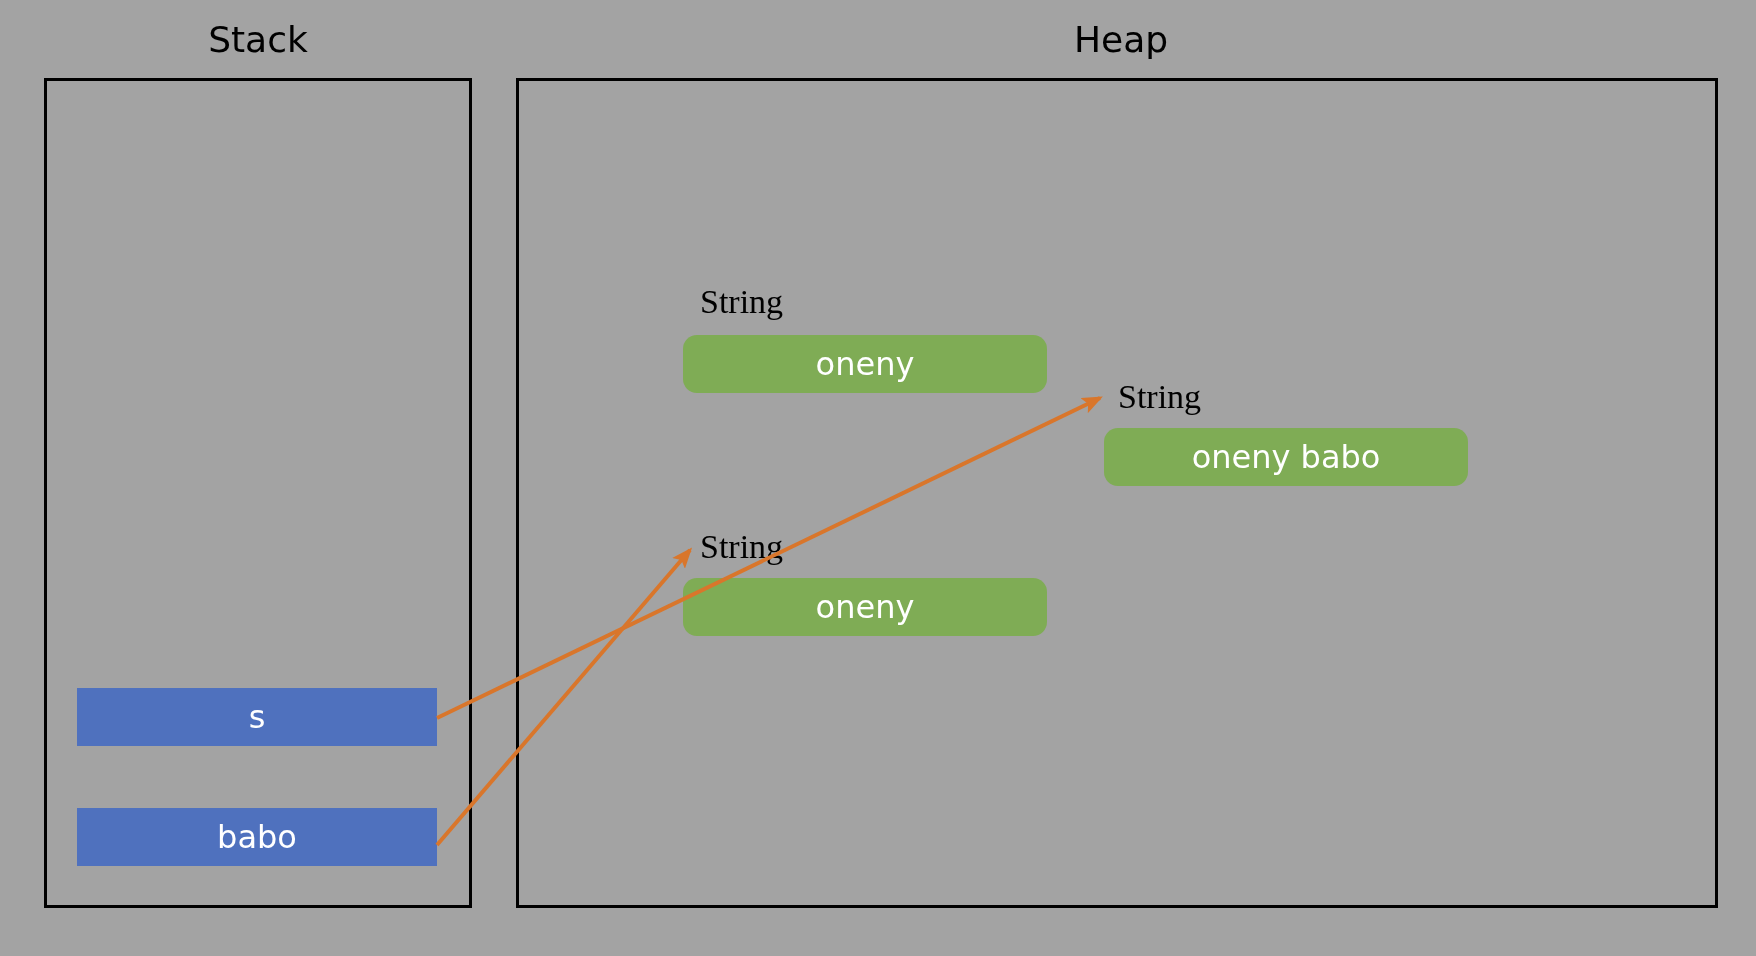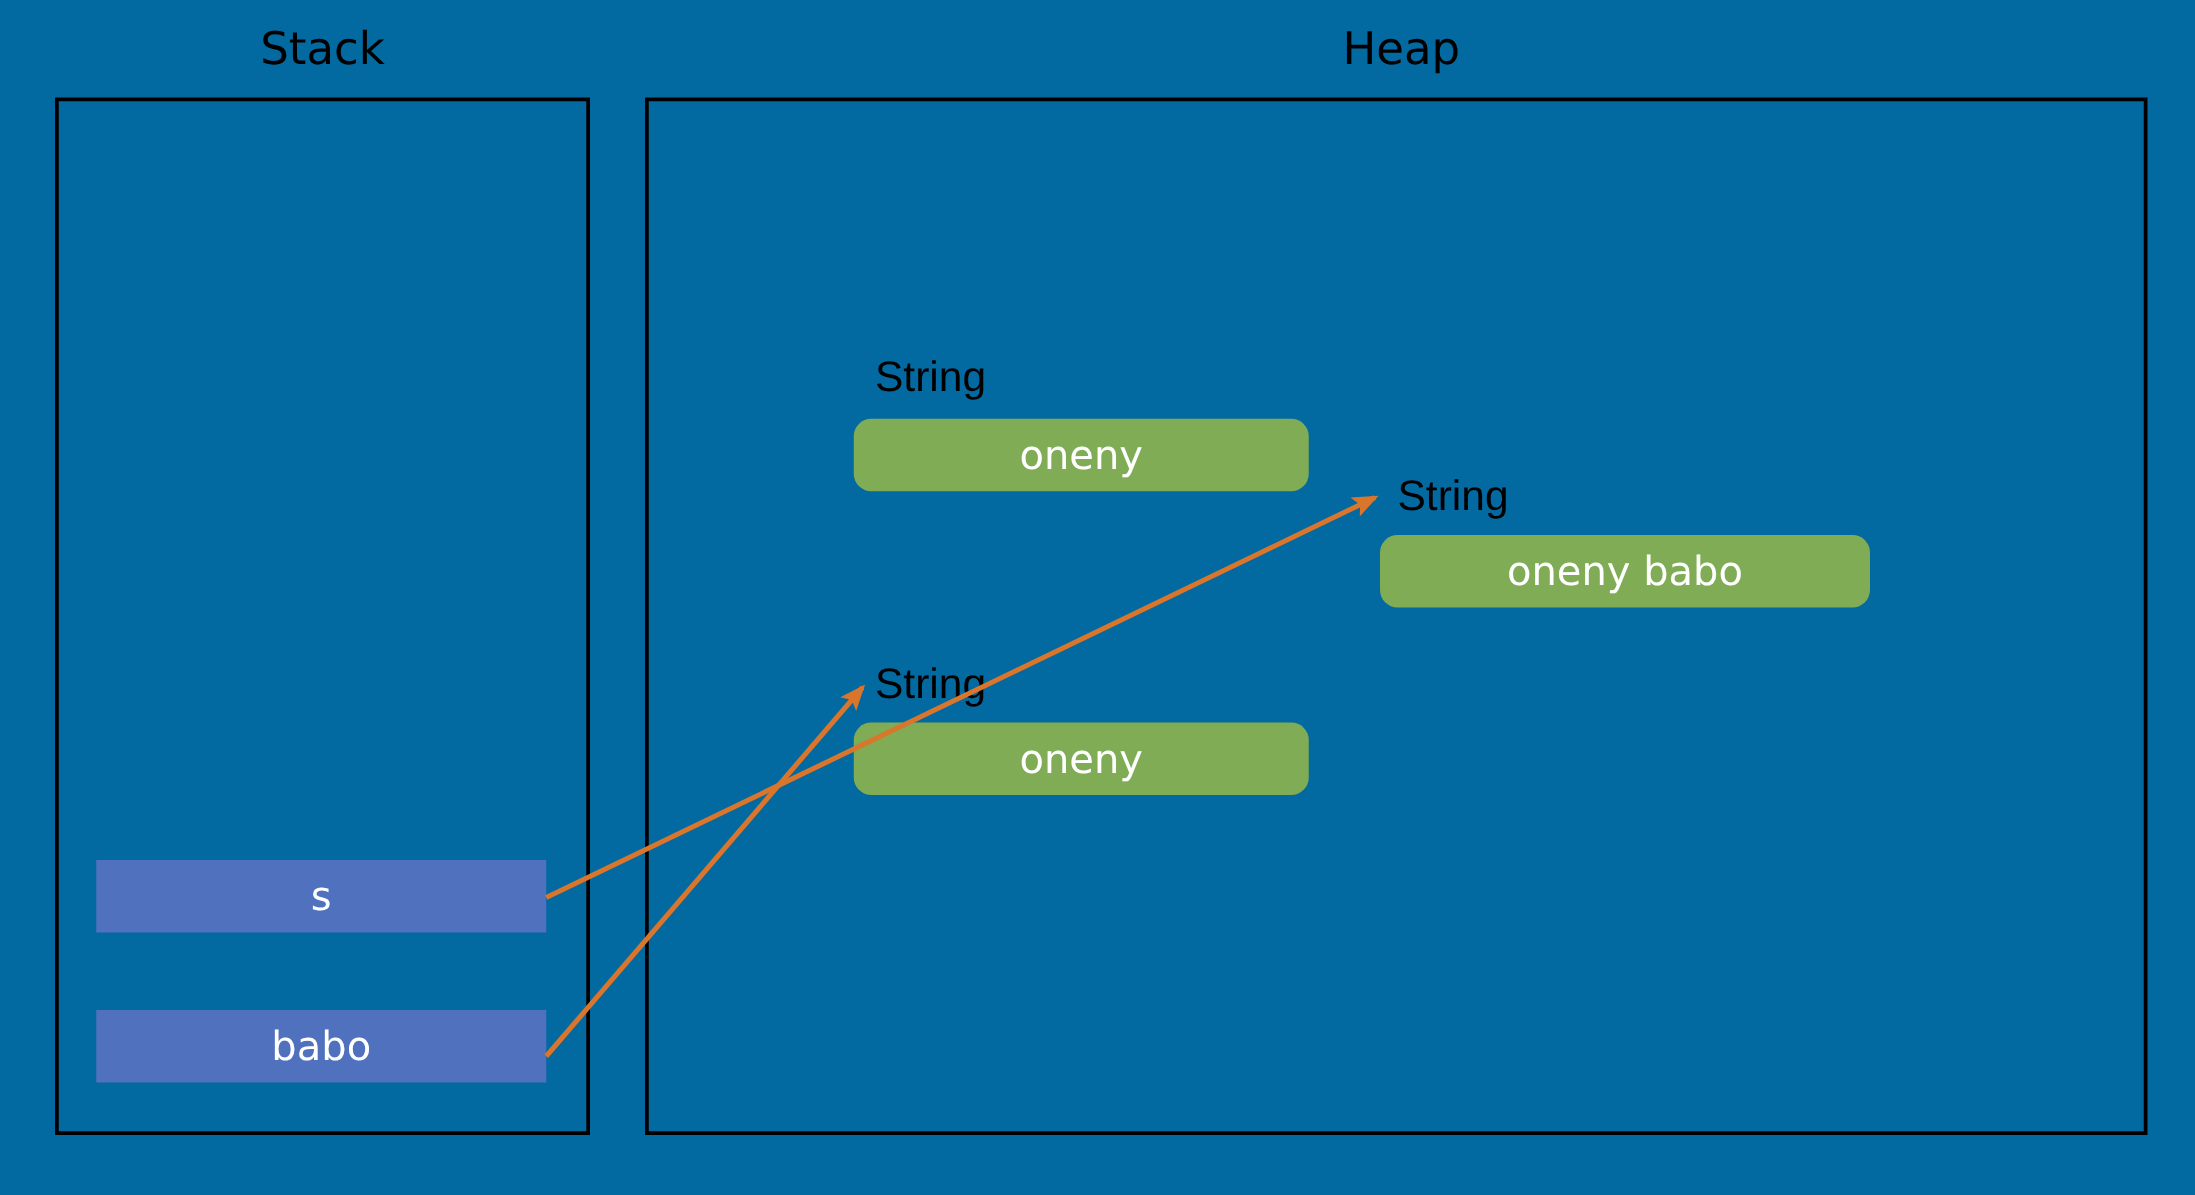"Stack" div { background: #0369a1 -> #a3a3a3 }
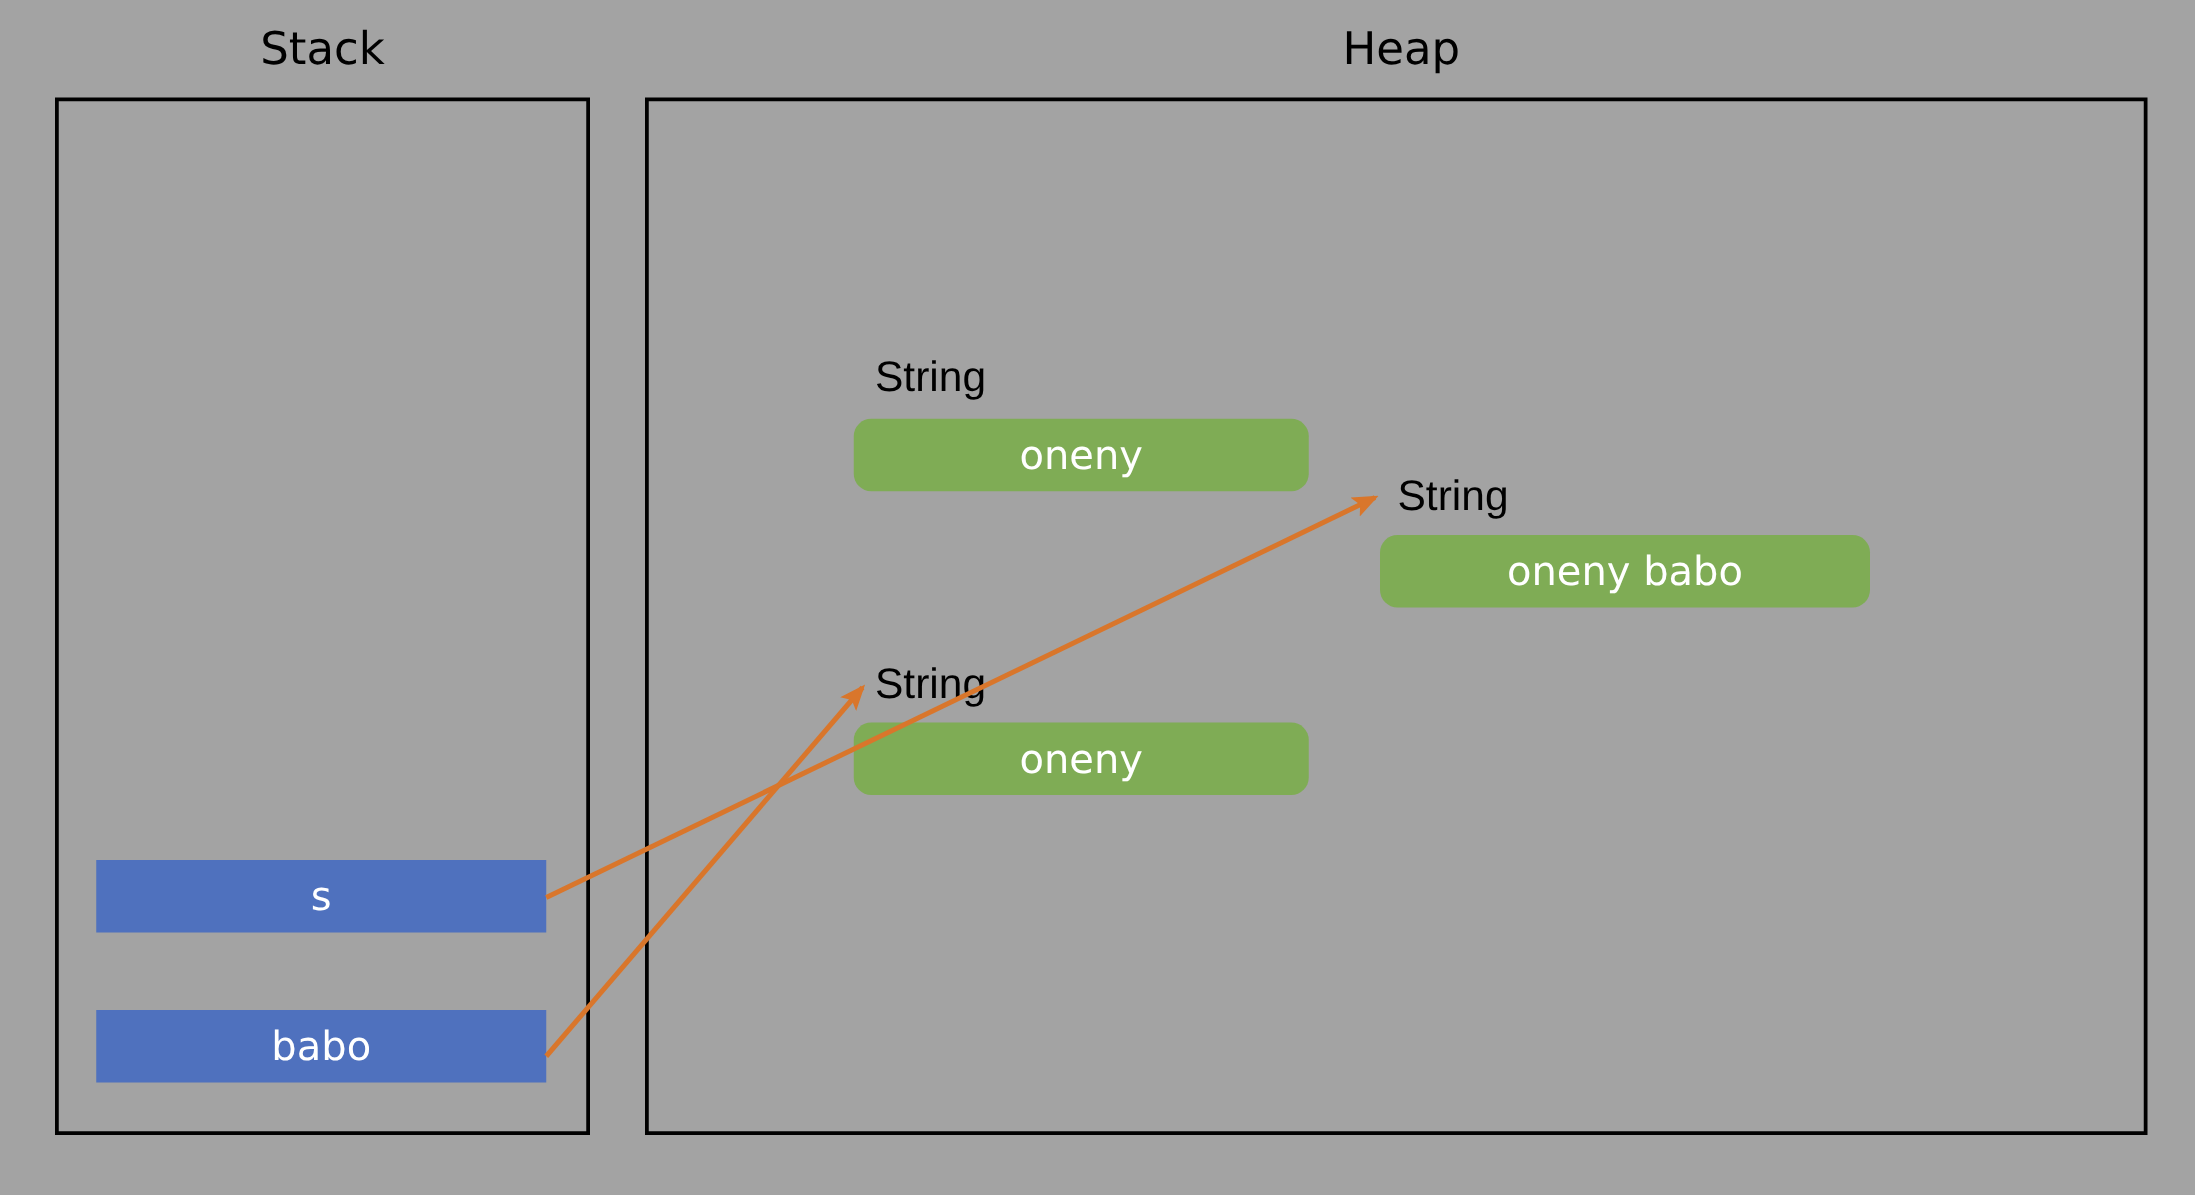"String" .type-label { font-family: Liberation Sans, sans-serif -> Liberation Serif, serif }
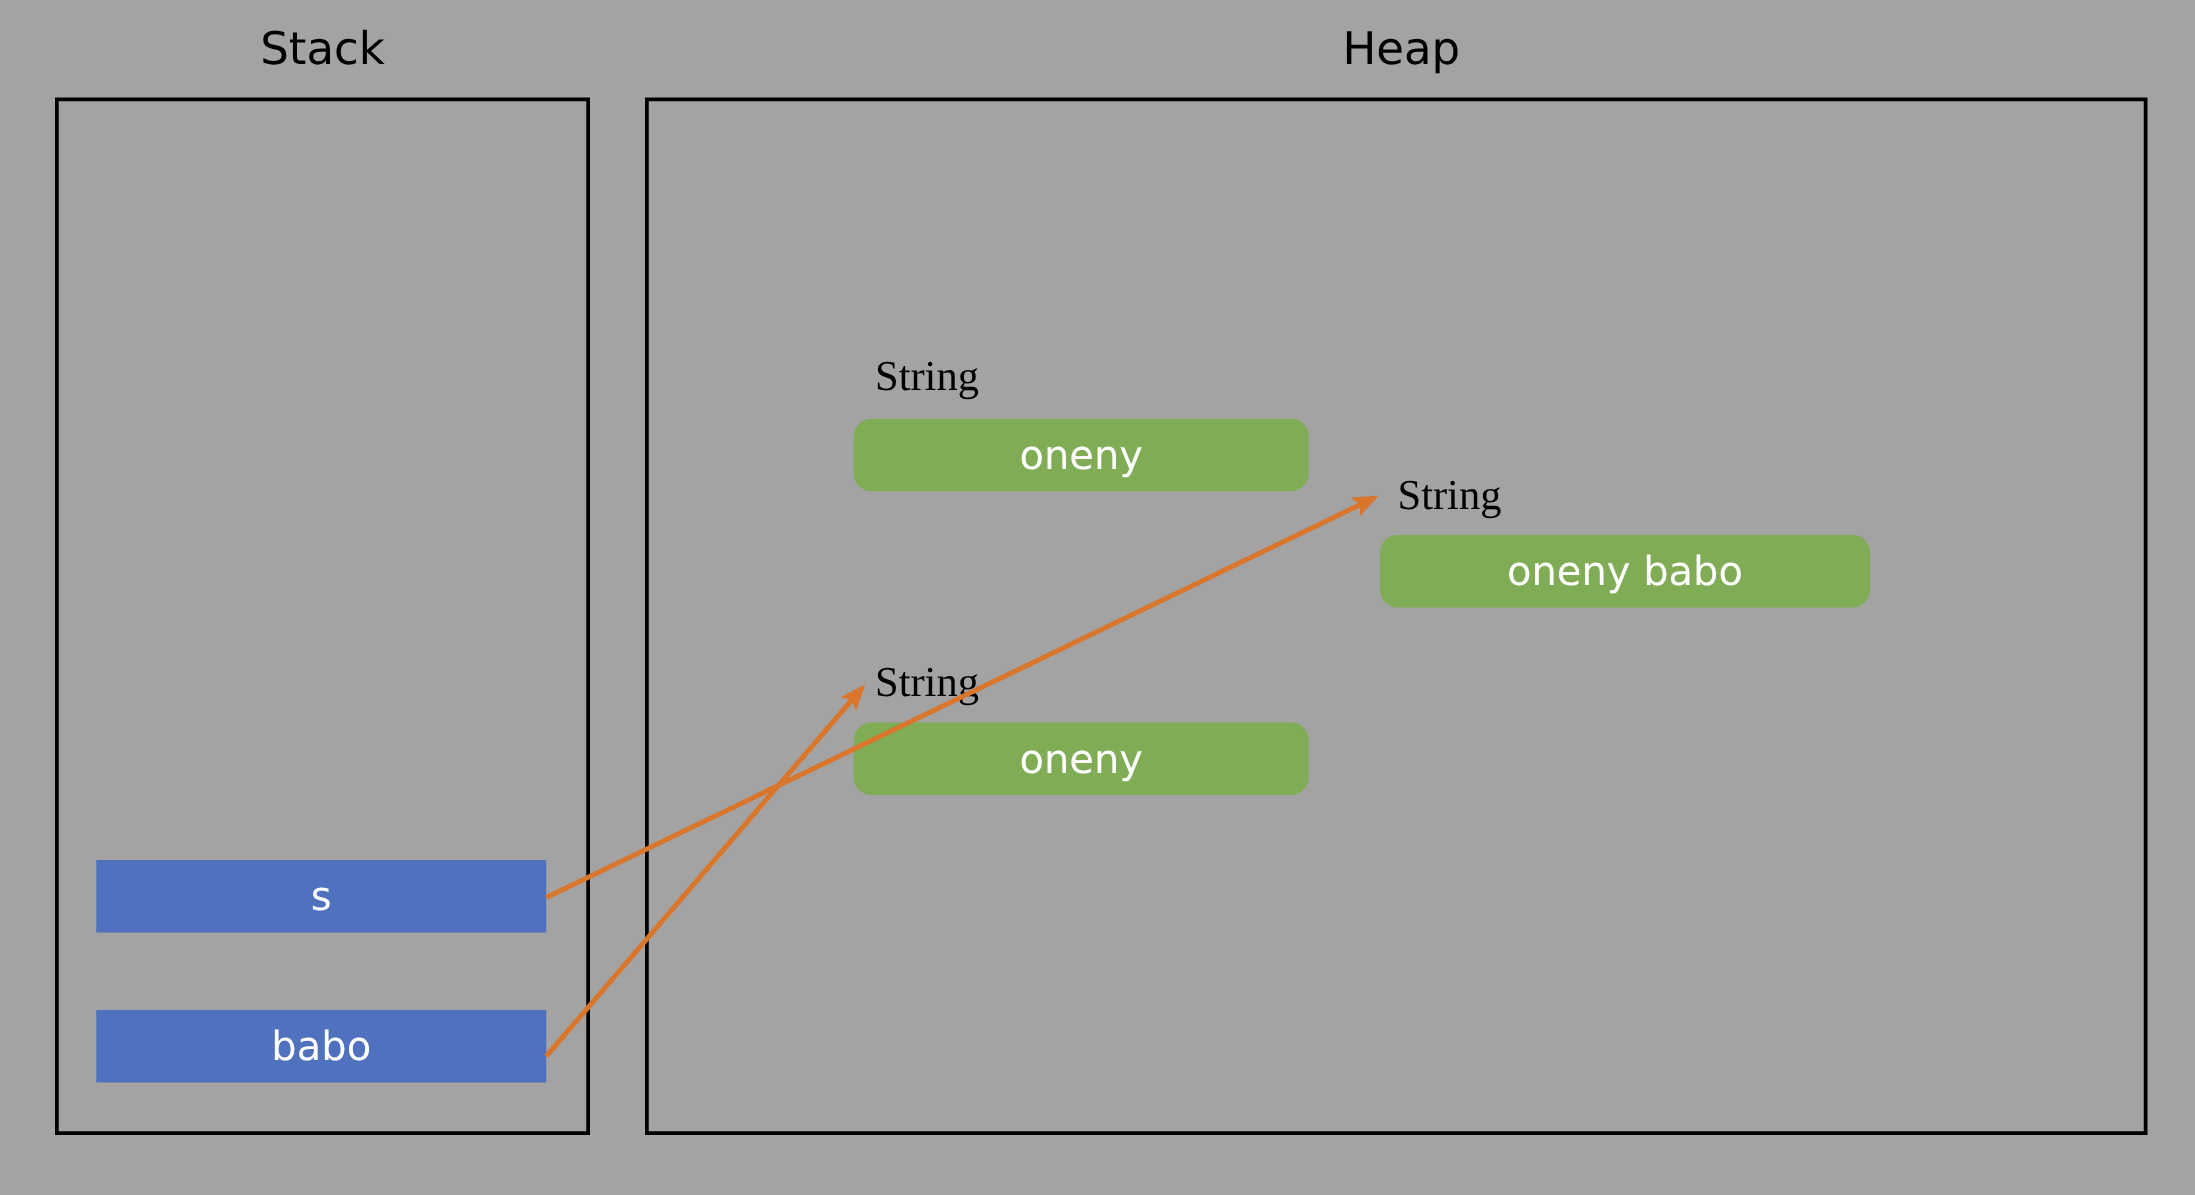"oneny babo" div.heap-box { width: 392px -> 364px }
